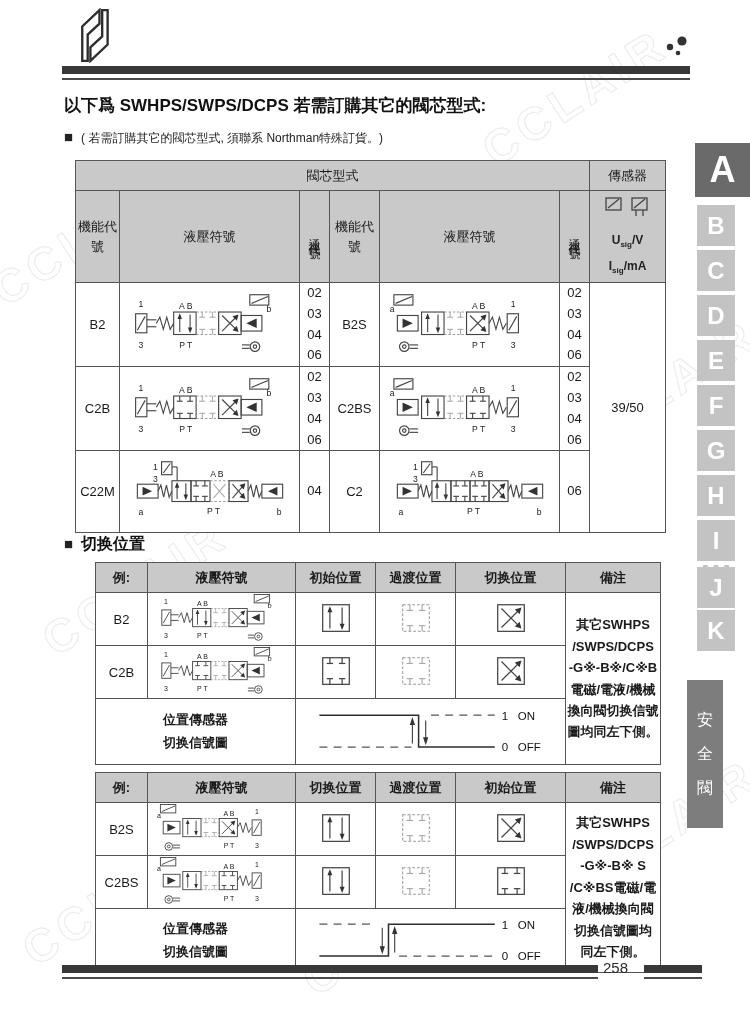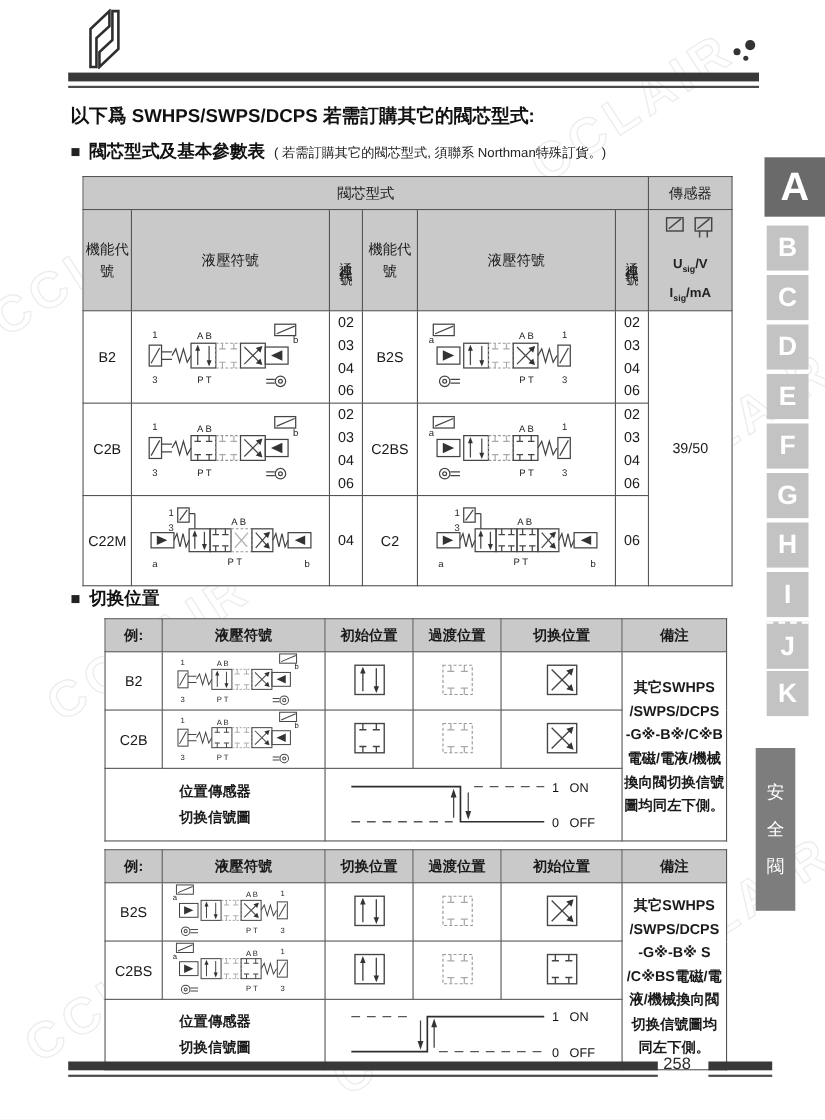"閥芯型式及基本參數表" span.sec-title { html: <span>閥芯型式及基本參數表</span> -> none }
